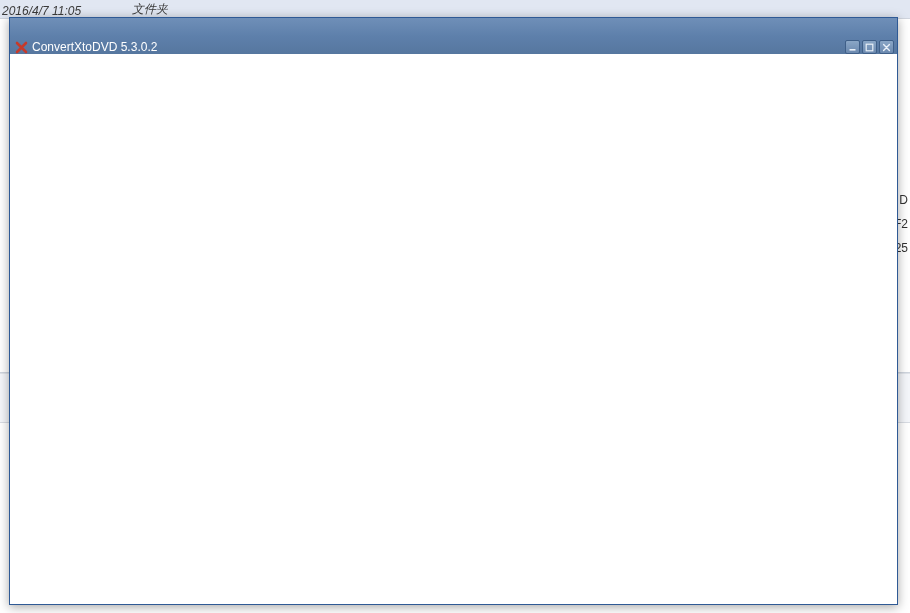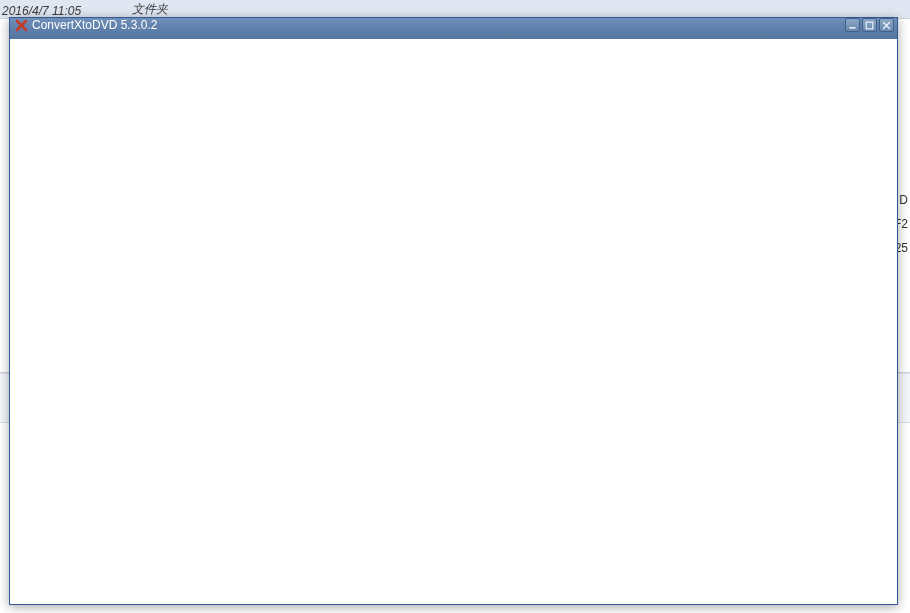"ConvertXtoDVD 5.3.0.2" .titlebar { align-items: flex-start -> flex-end; height: 21px -> 36px }
